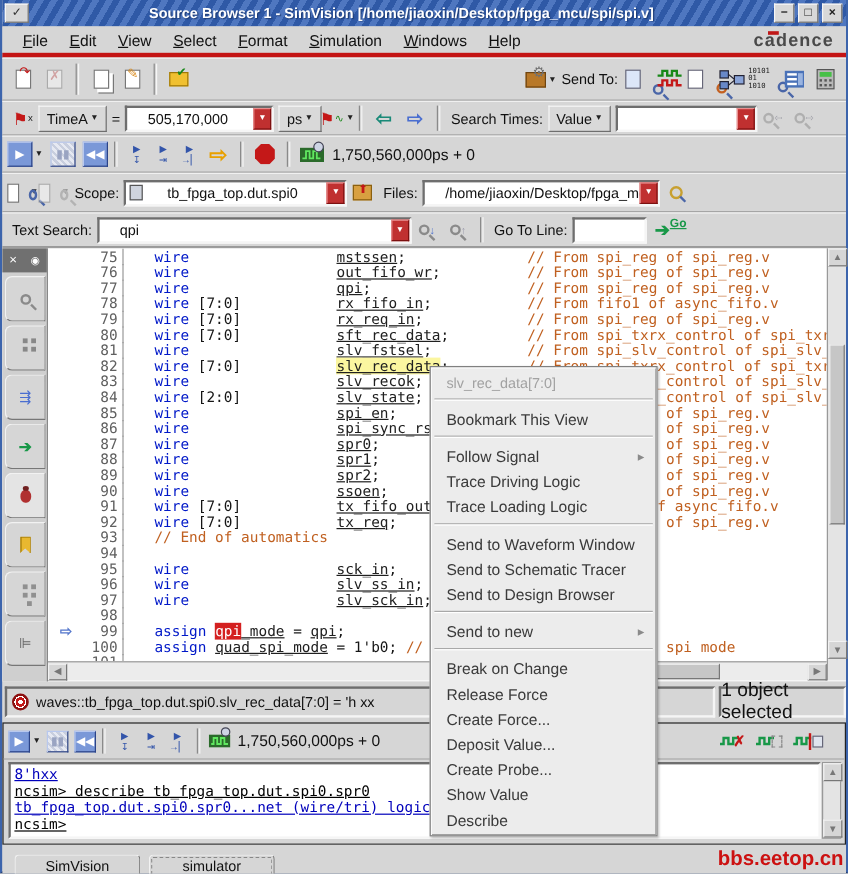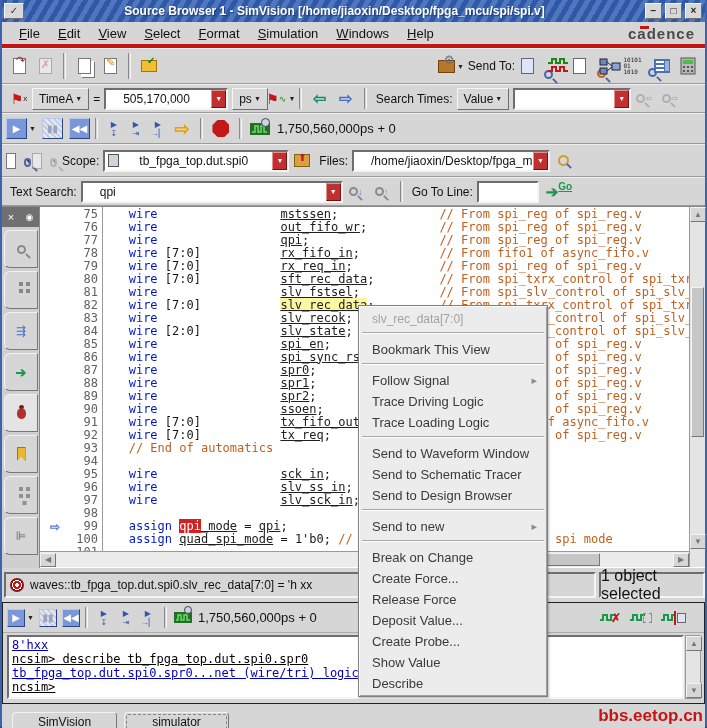"Create Force..." div.cm-row { order: before "Release Force" -> after "Release Force" }
